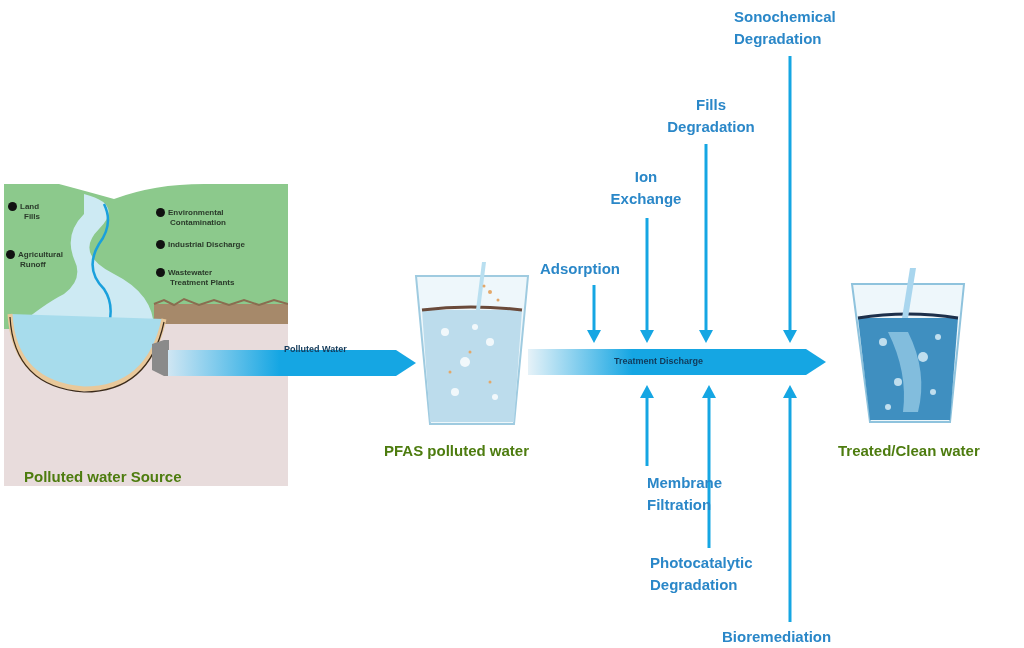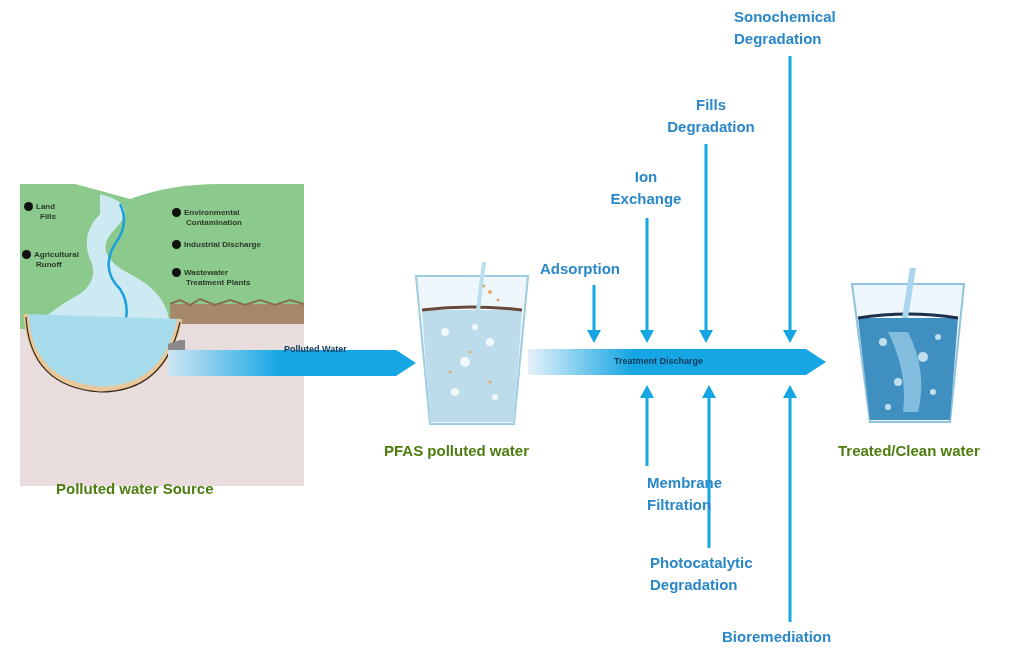"Land" div.abs { left: 20px -> 4px }
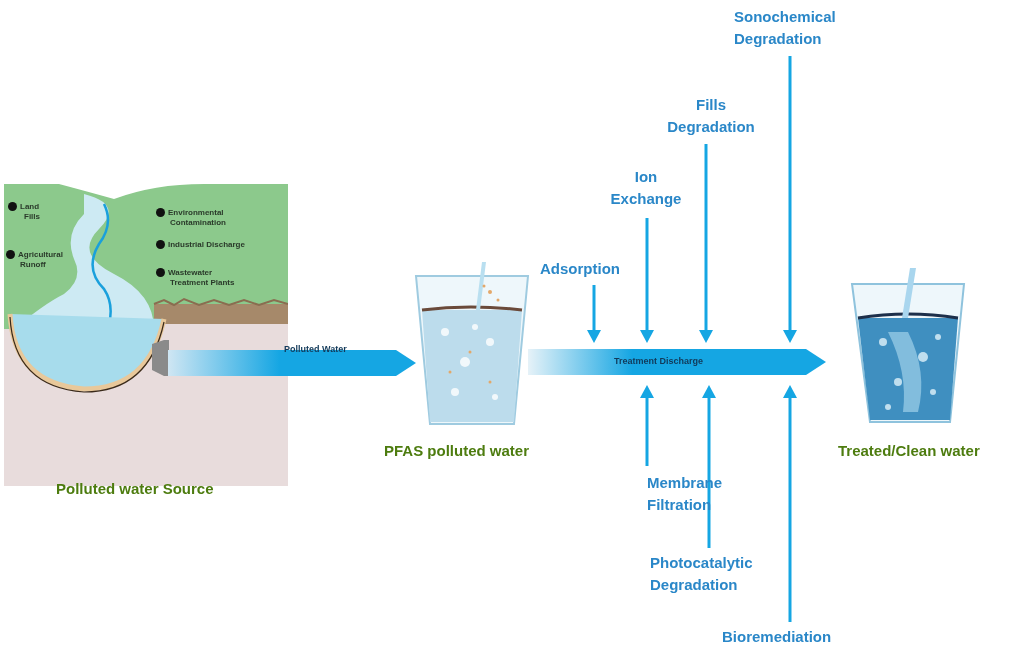"Polluted water Source" div.abs { margin-left: 32px -> none; top: 480px -> 468px }
